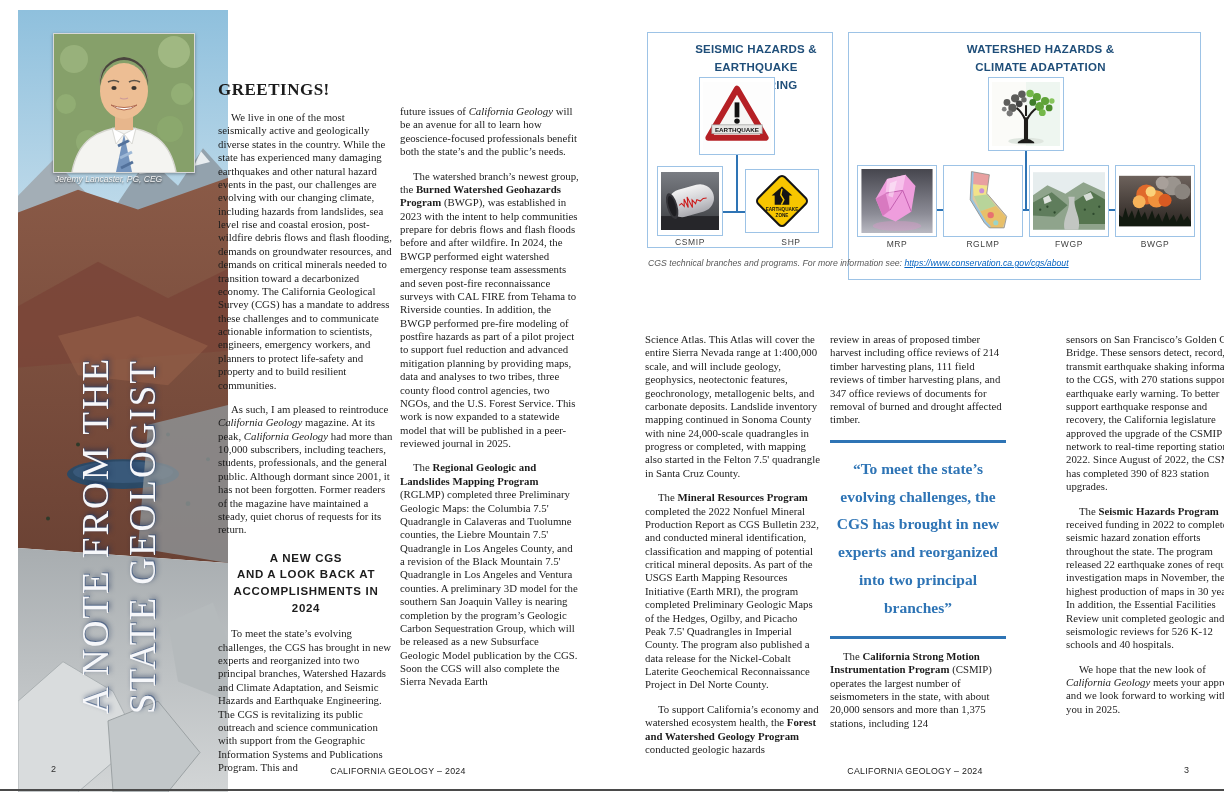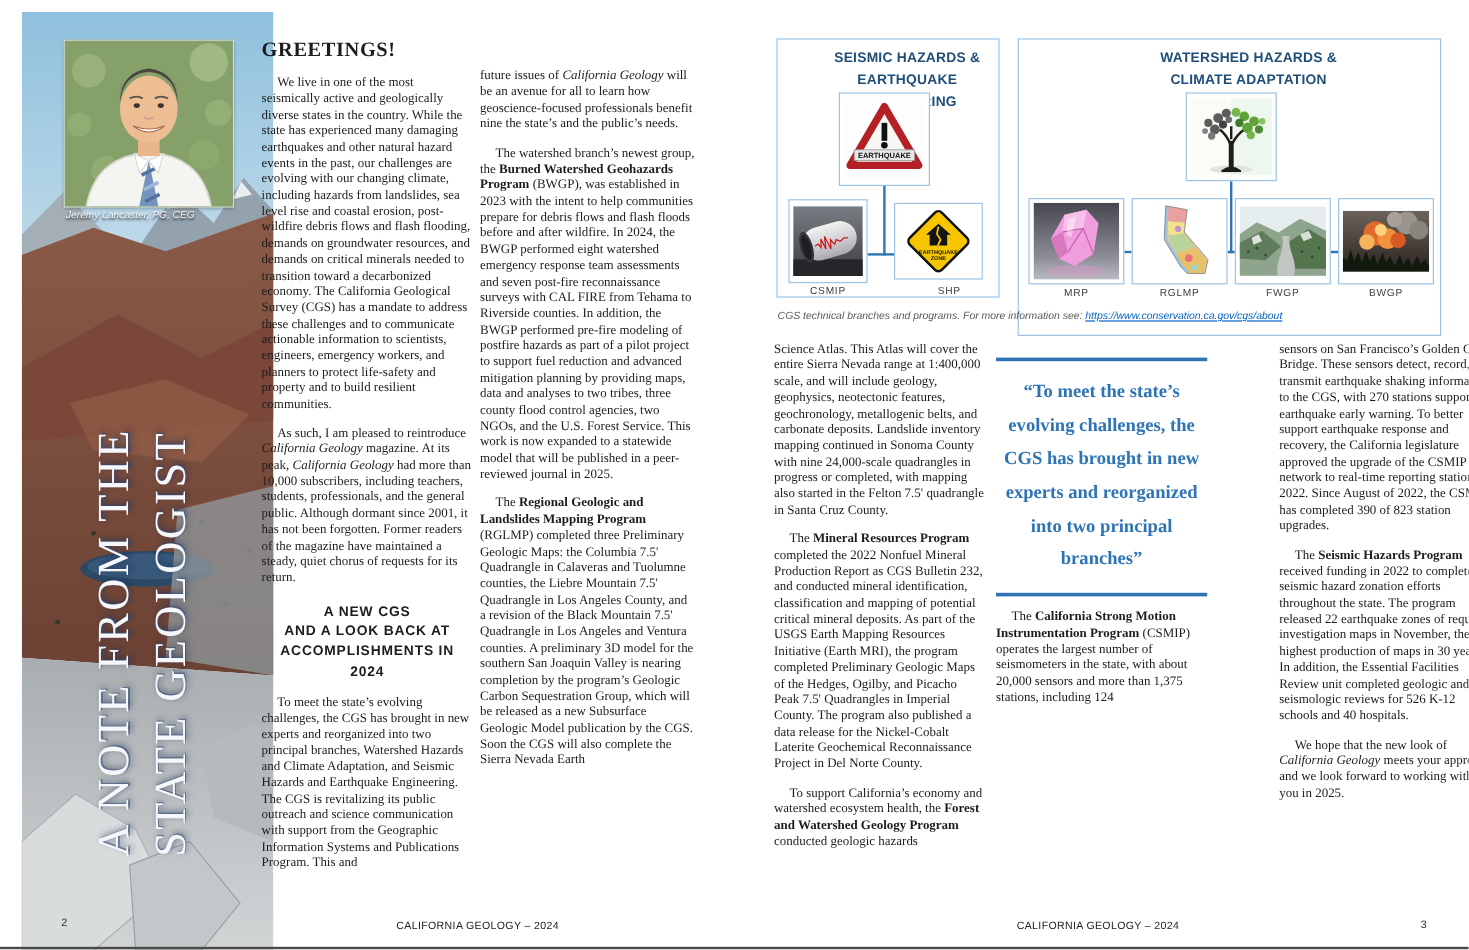"GREETINGS!" .col { margin-top: none -> 48px }
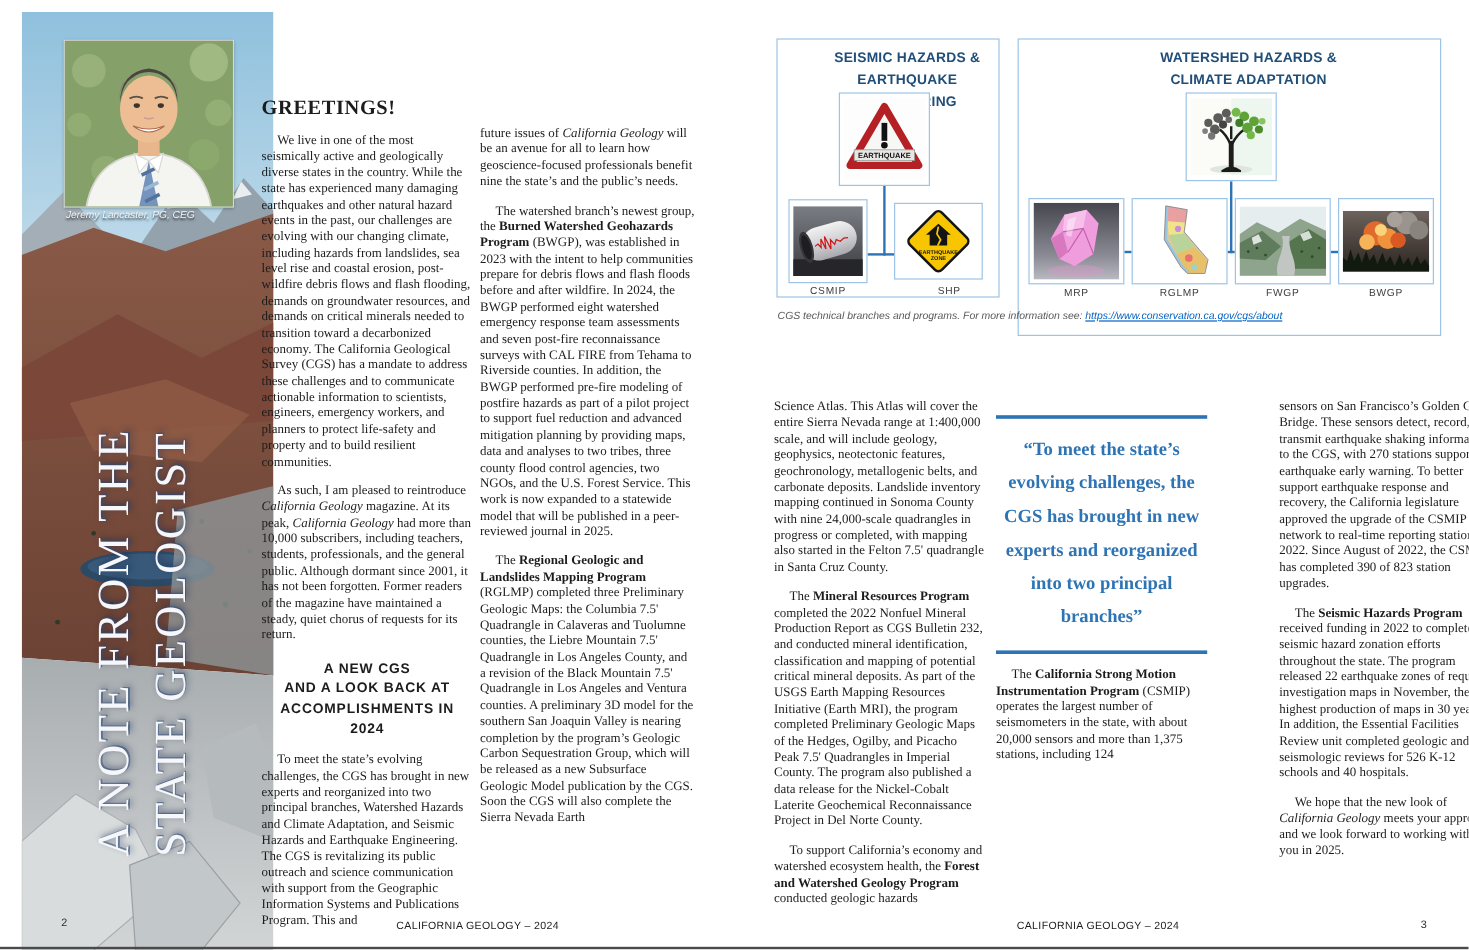"will be an avenue for" span { text: nine -> both }
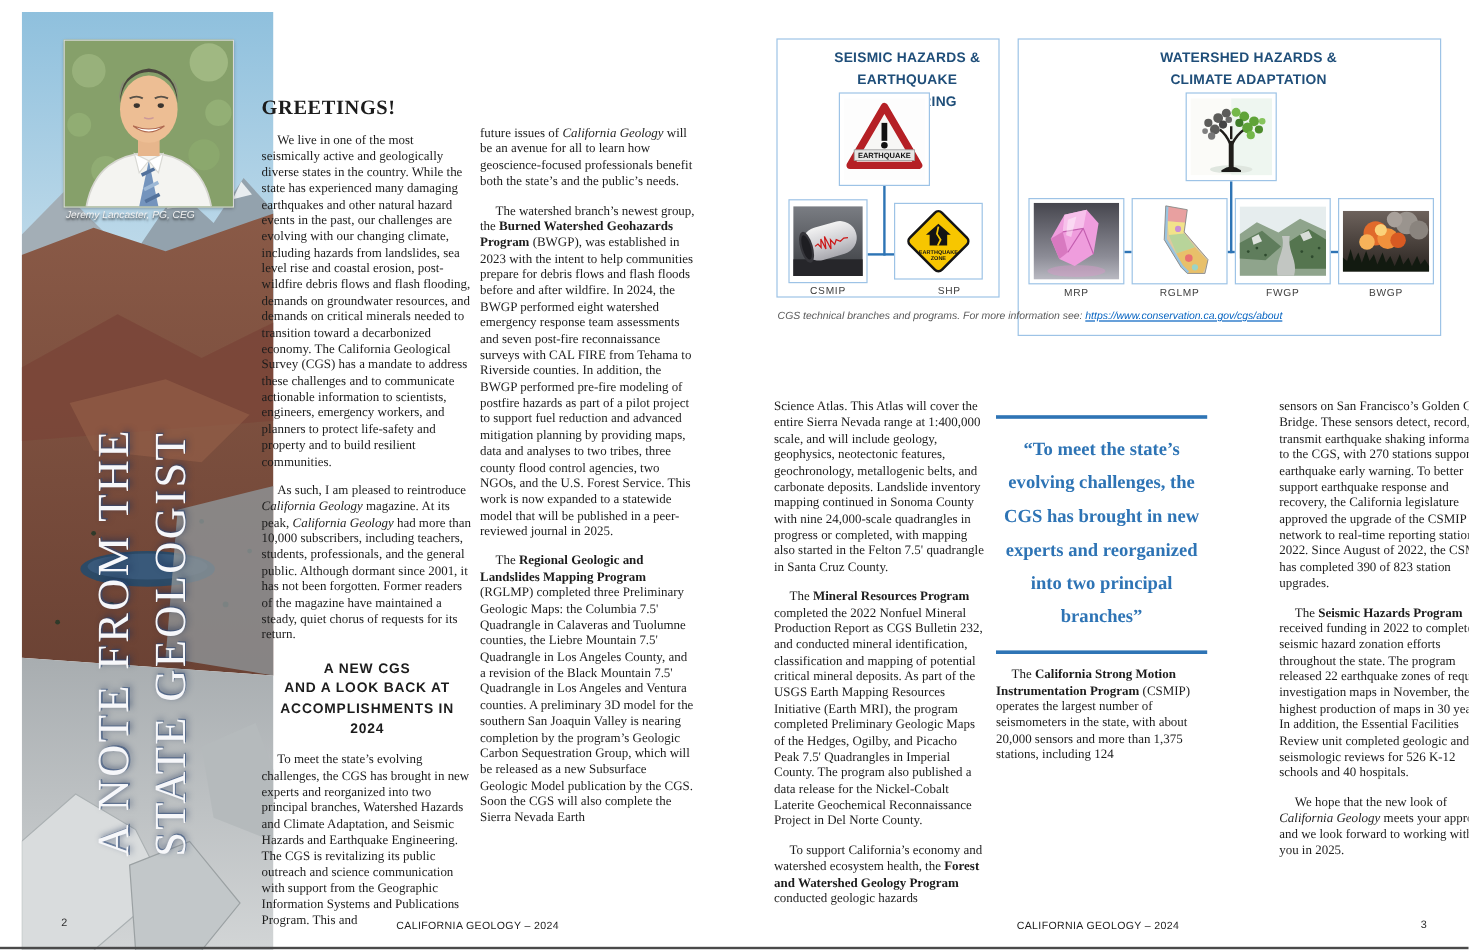"review in areas of proposed" p { html: none -> <p><span>review in areas of proposed timber harvest including office reviews of 214 timber harvesting plans, 111 field reviews of timber harvesting plans, and 347 office reviews of documents for removal of burned and drought affected timber.</span></p> }
